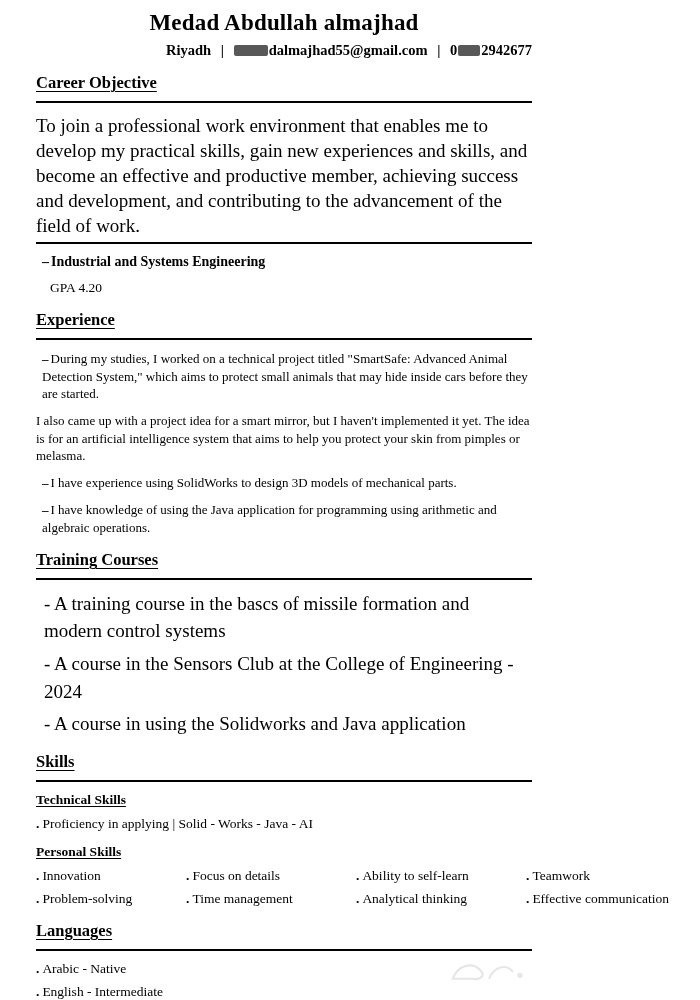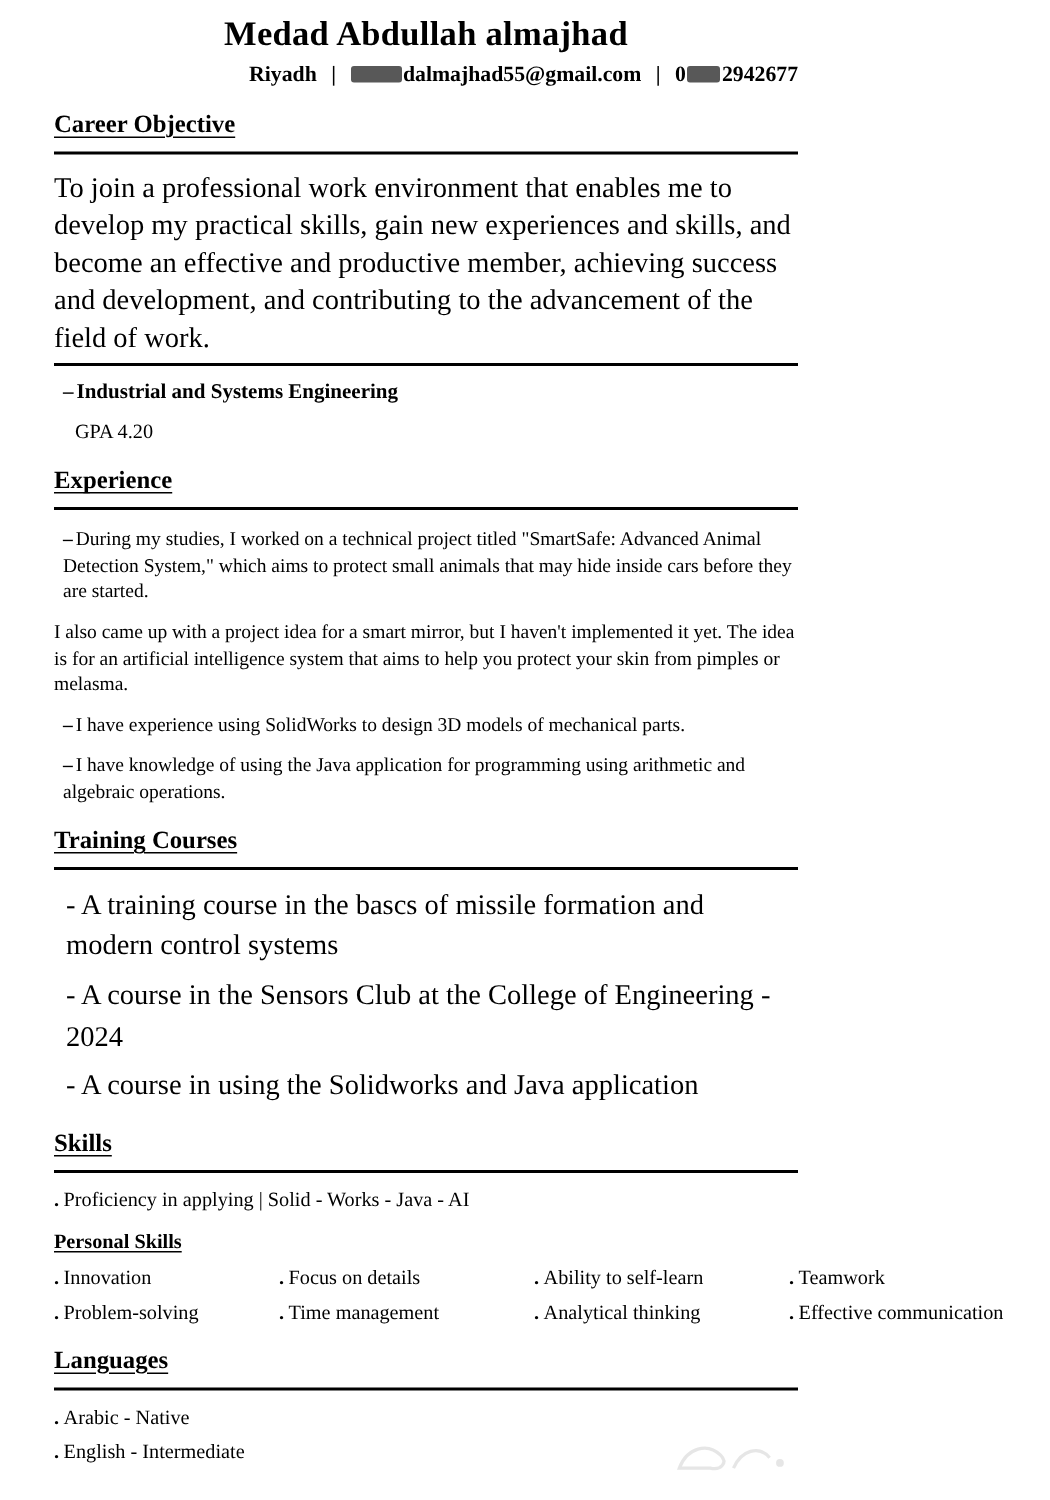"Technical Skills" div.sub-title { html: none -> <div>Technical Skills </div> }
